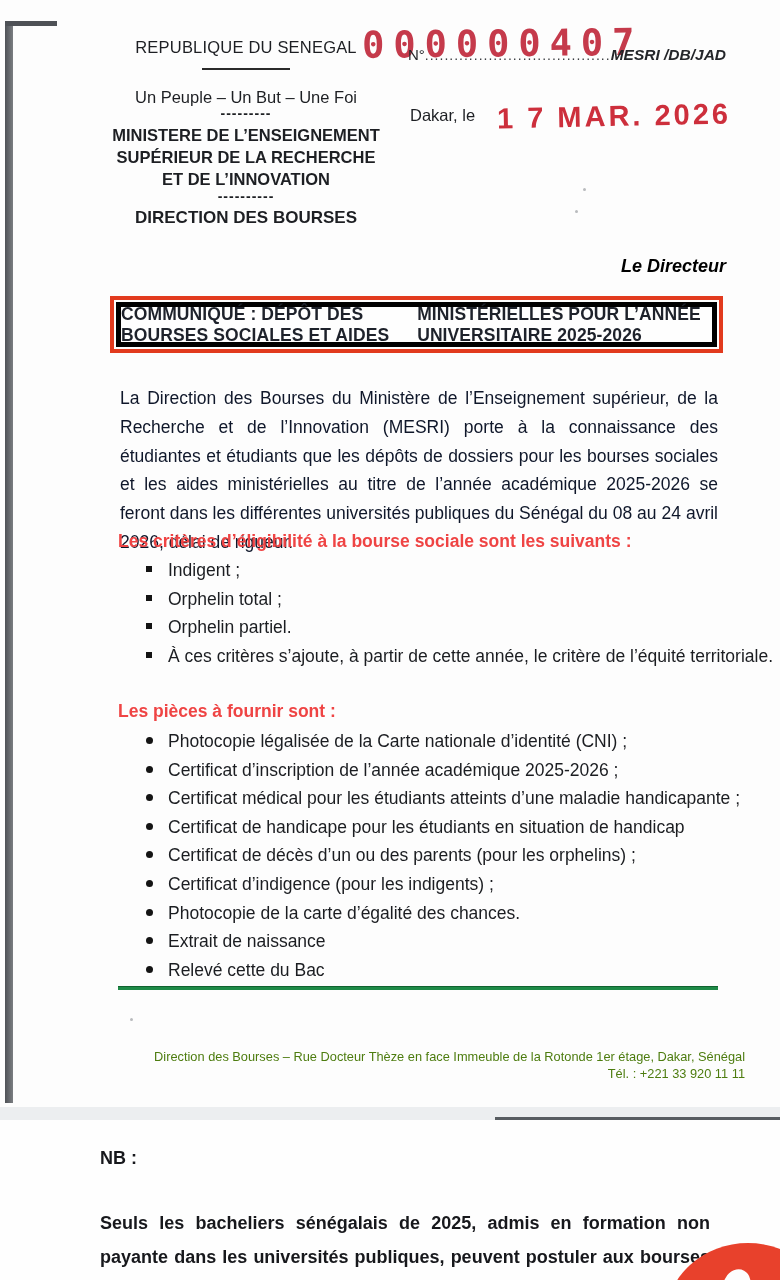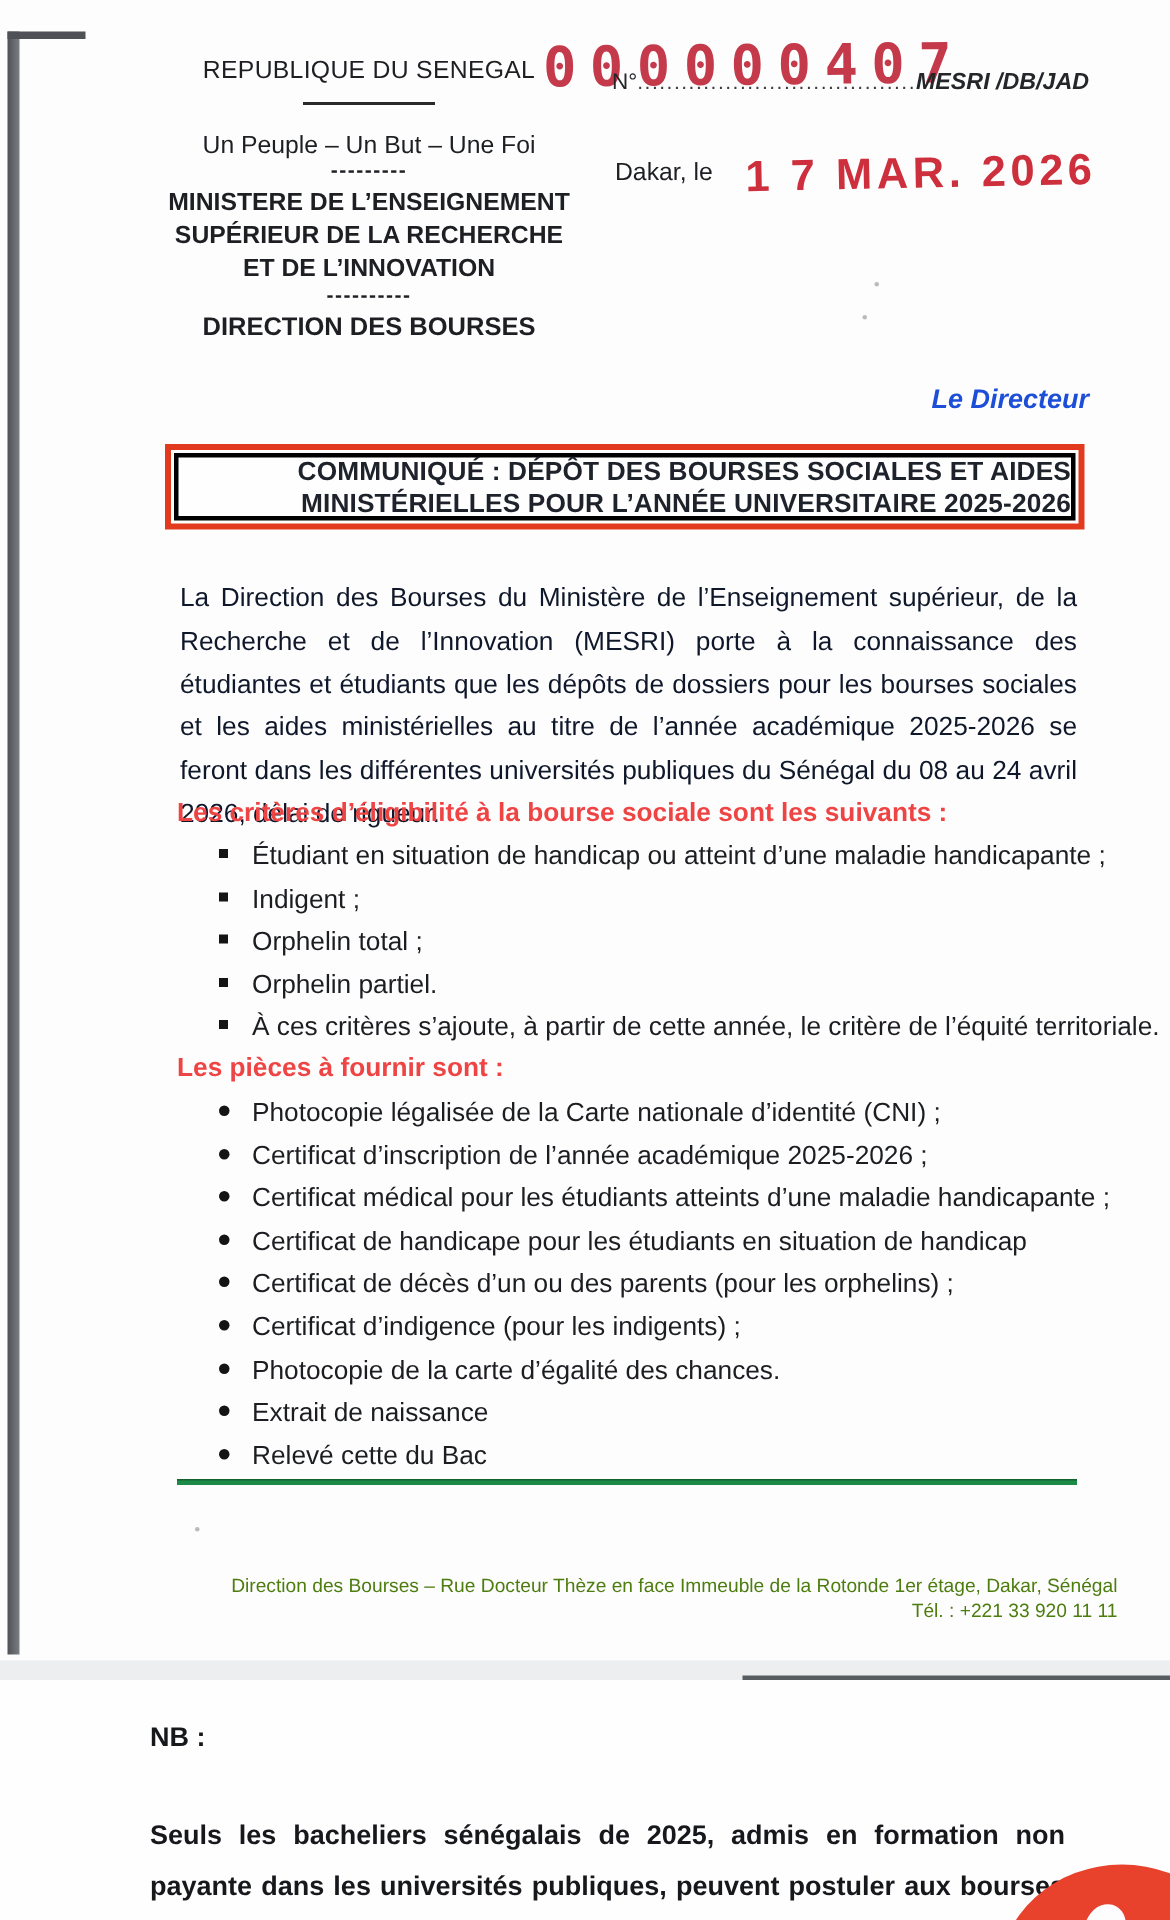"Le Directeur" .signature { color: #1d4ed8 -> #000000 }
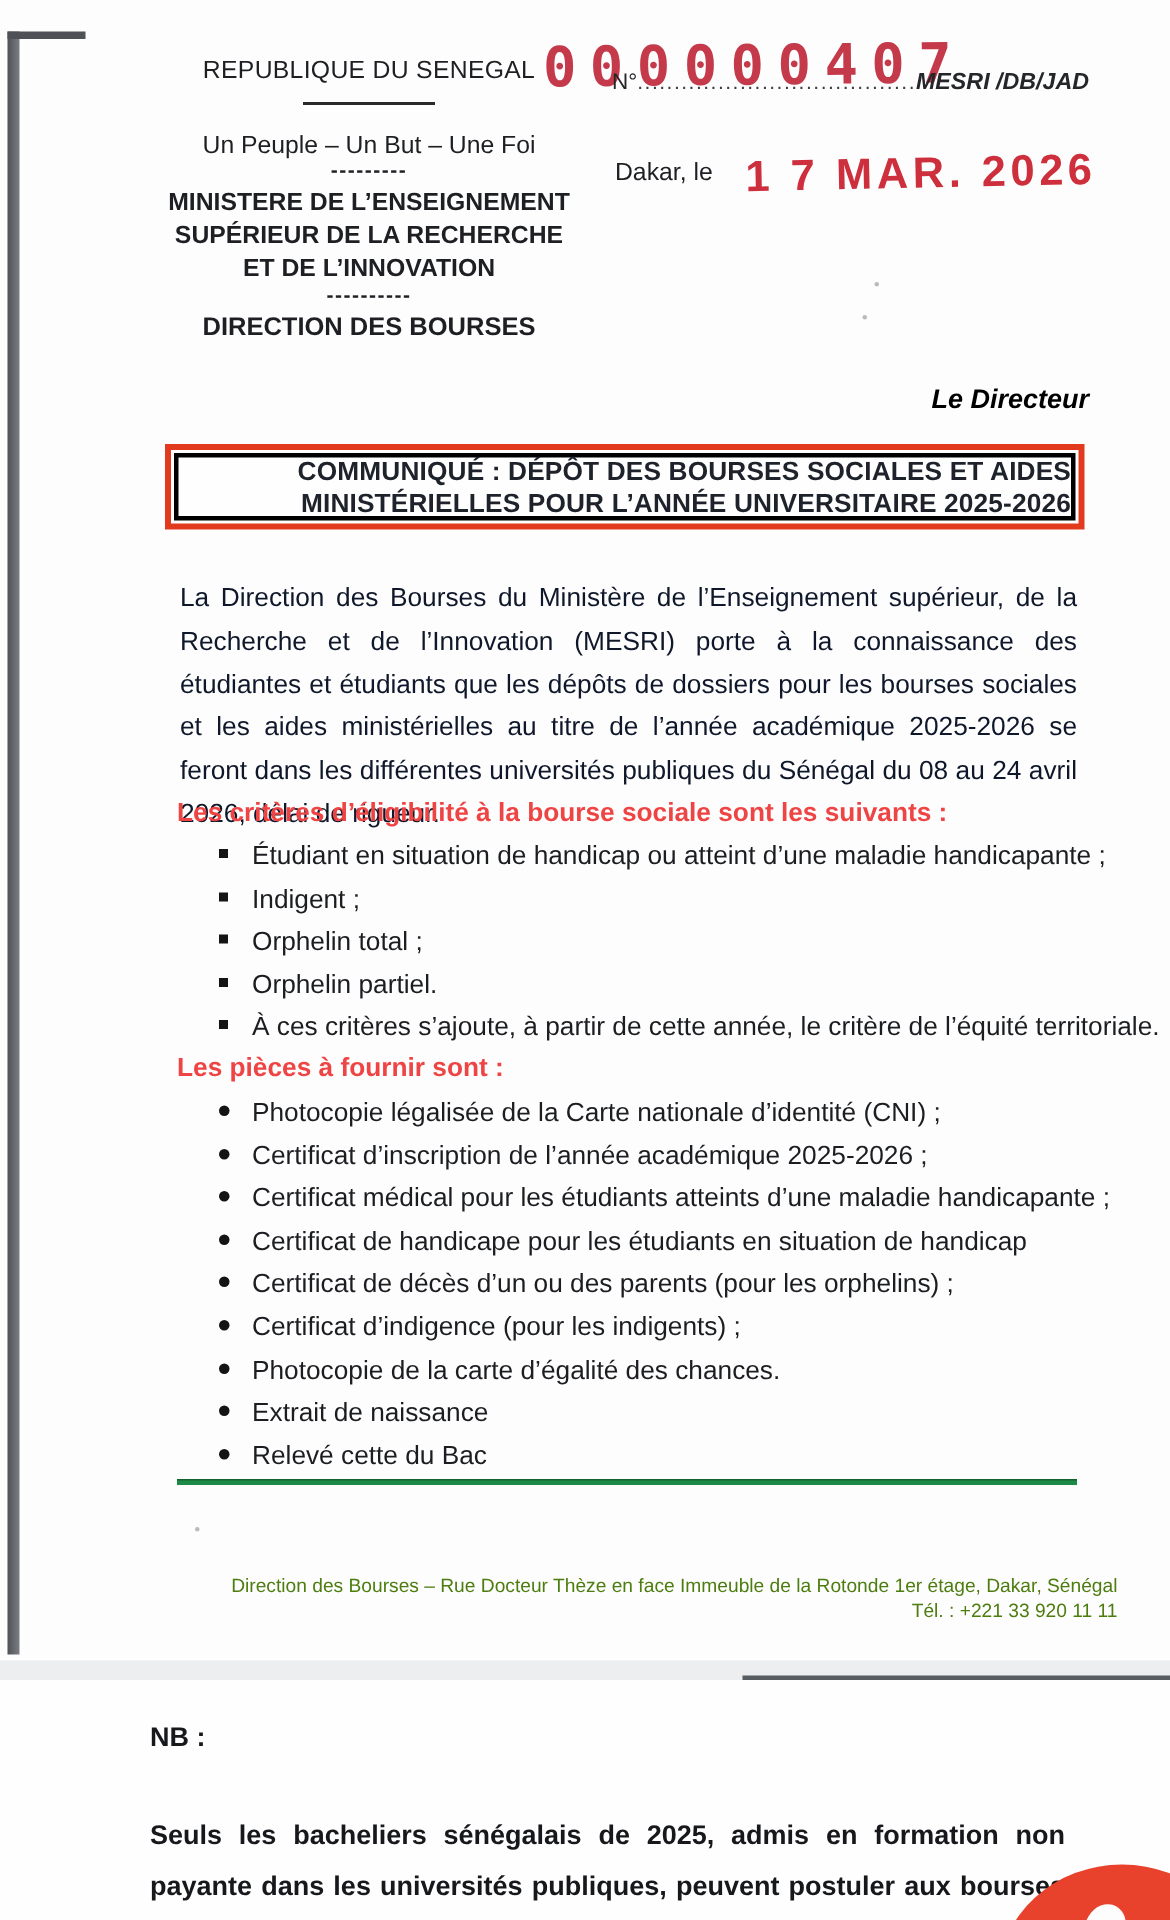"COMMUNIQUÉ : DÉPÔT DES BOURSES" .title-box .inner { align-items: flex-end -> center; border: 3px solid #000000 -> 5px solid #000000; flex-direction: column -> none }
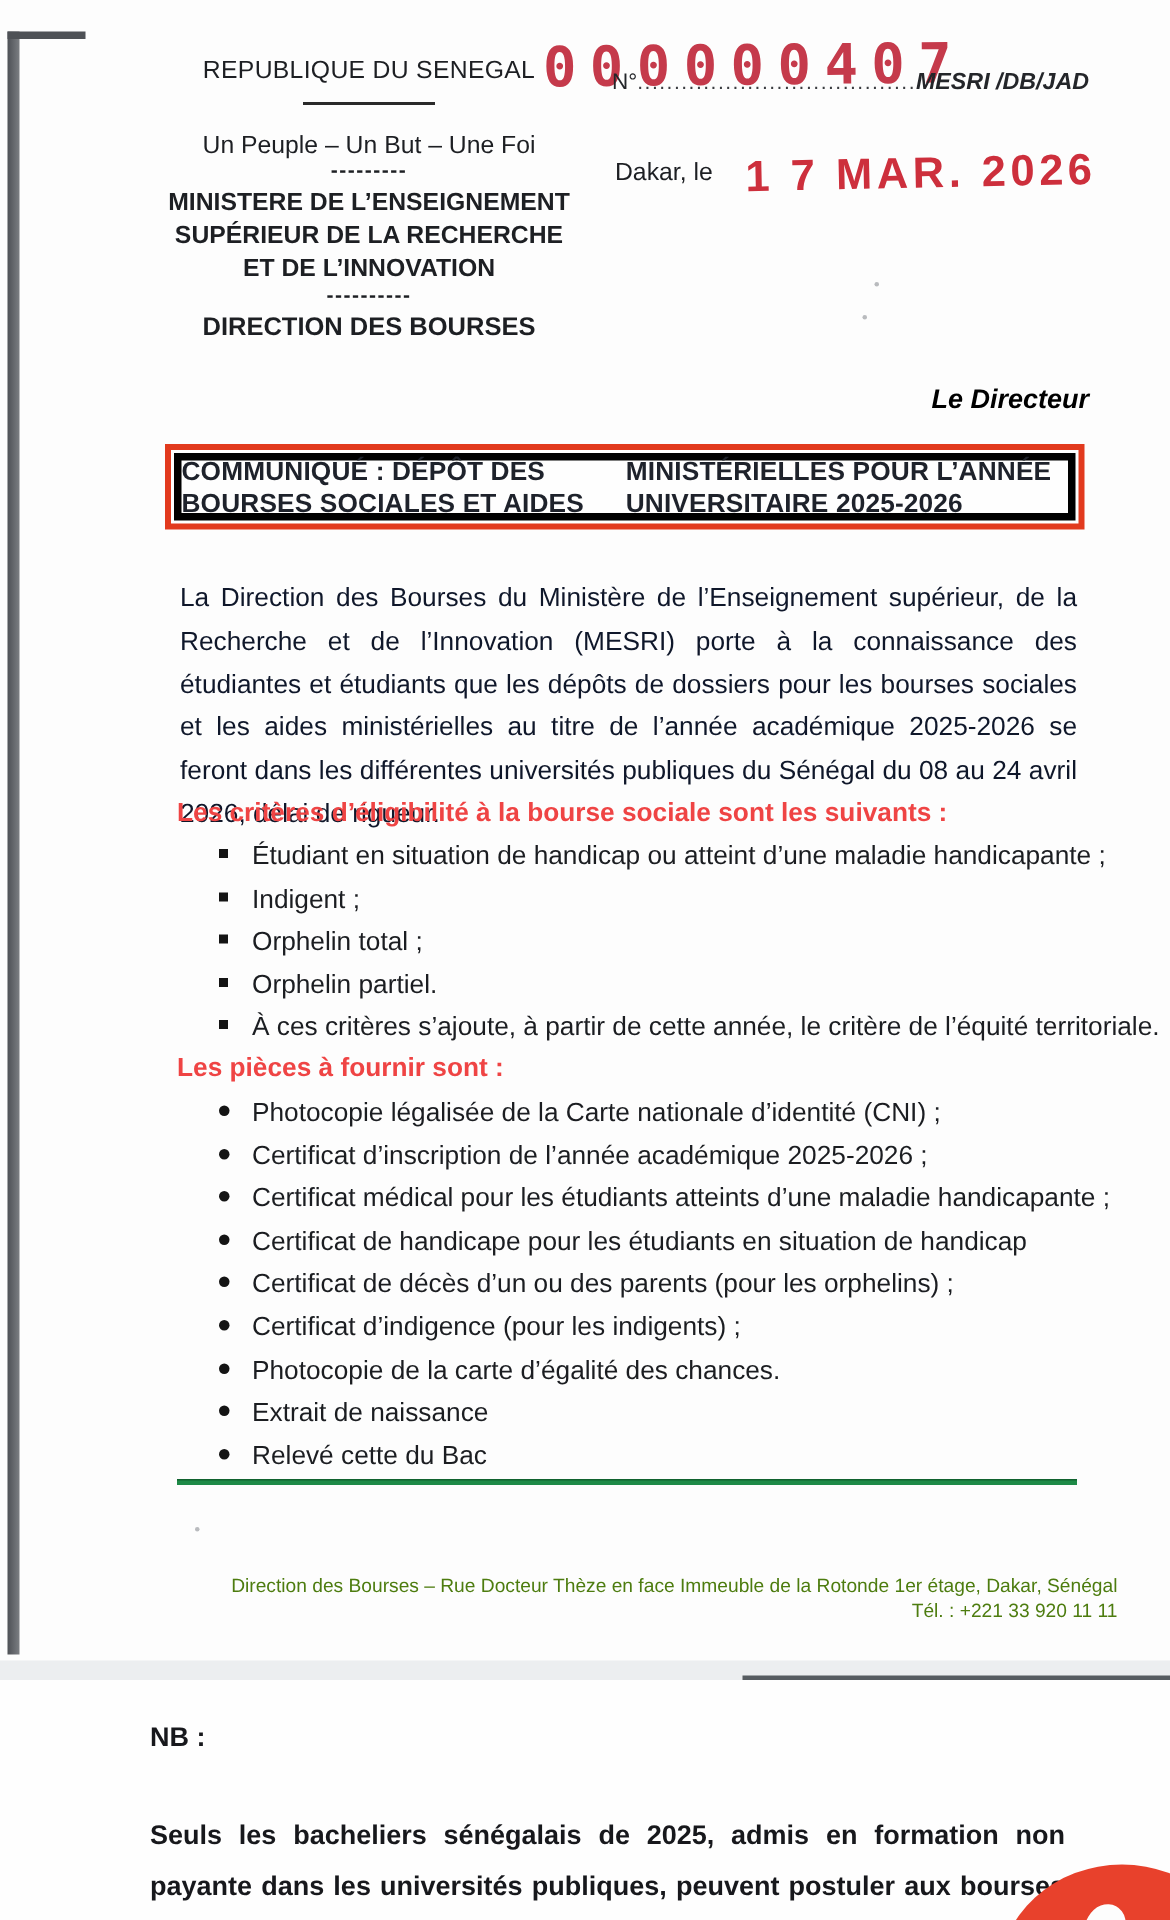"Étudiant en situation de handicap" li { html: <li><span></span><span>Étudiant en situation de handicap ou atteint d’une maladie handicapante ;</span></li> -> none }
